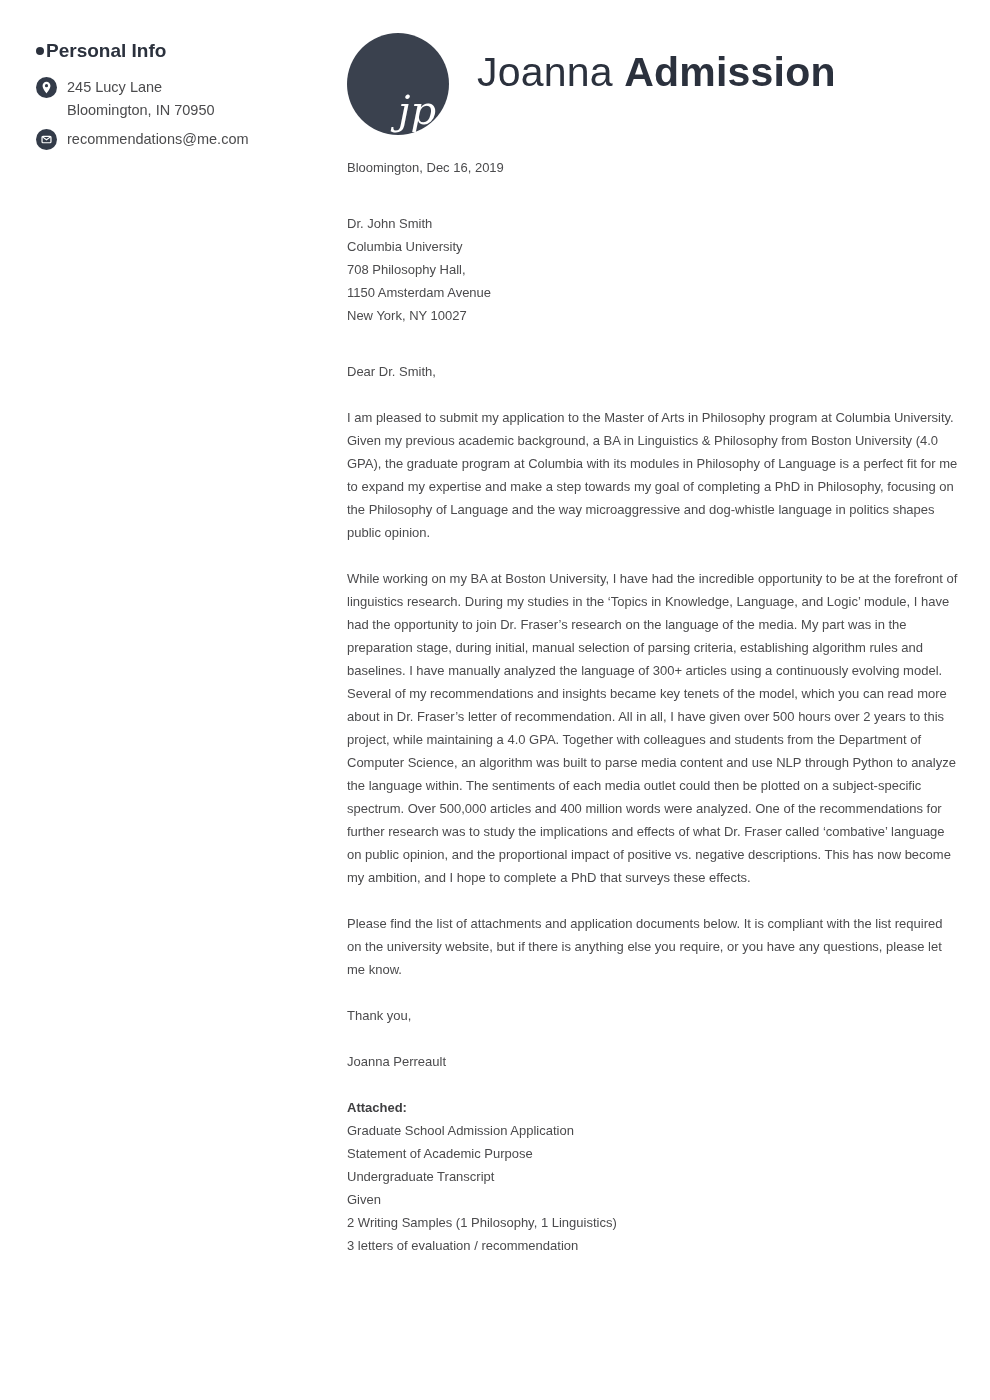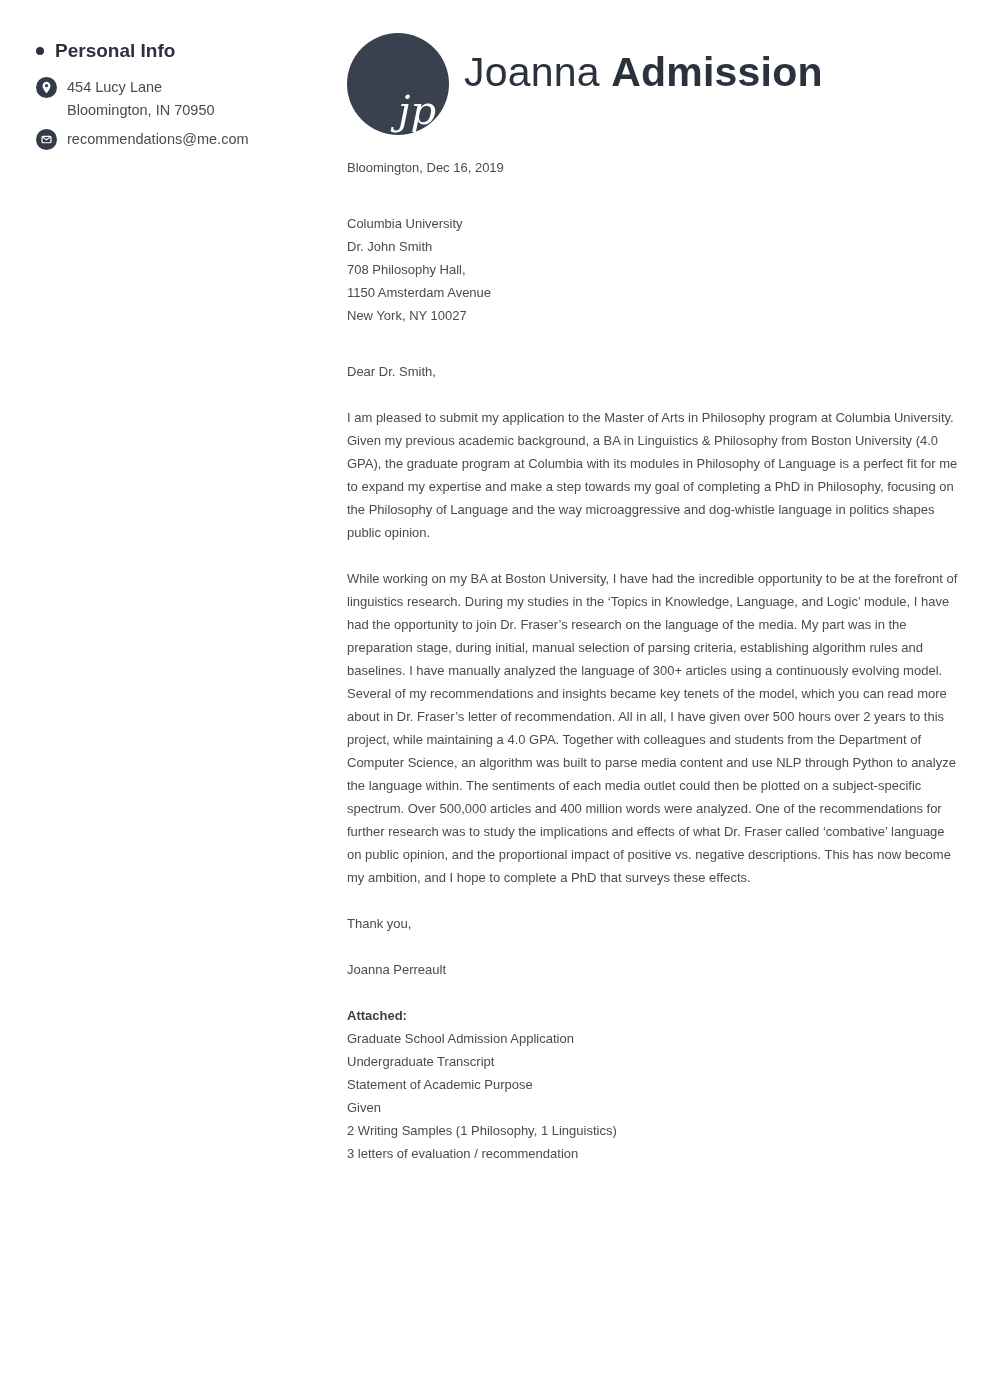"Personal Info" .sidebar-heading { gap: 11px -> 2px }
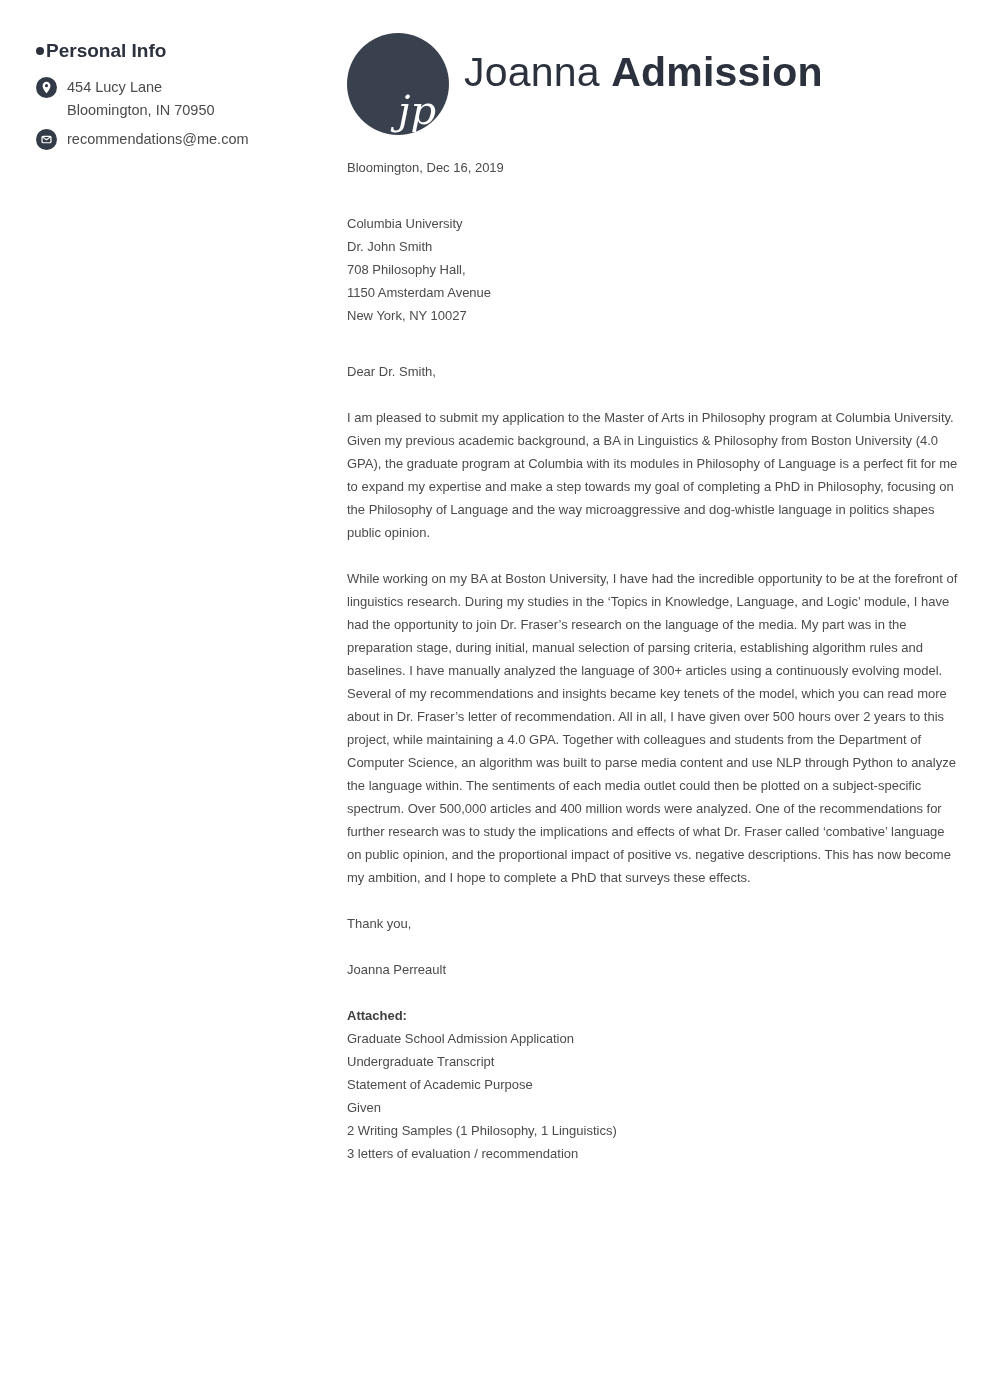"454 Lucy Lane" div { text: 454 -> 245 }
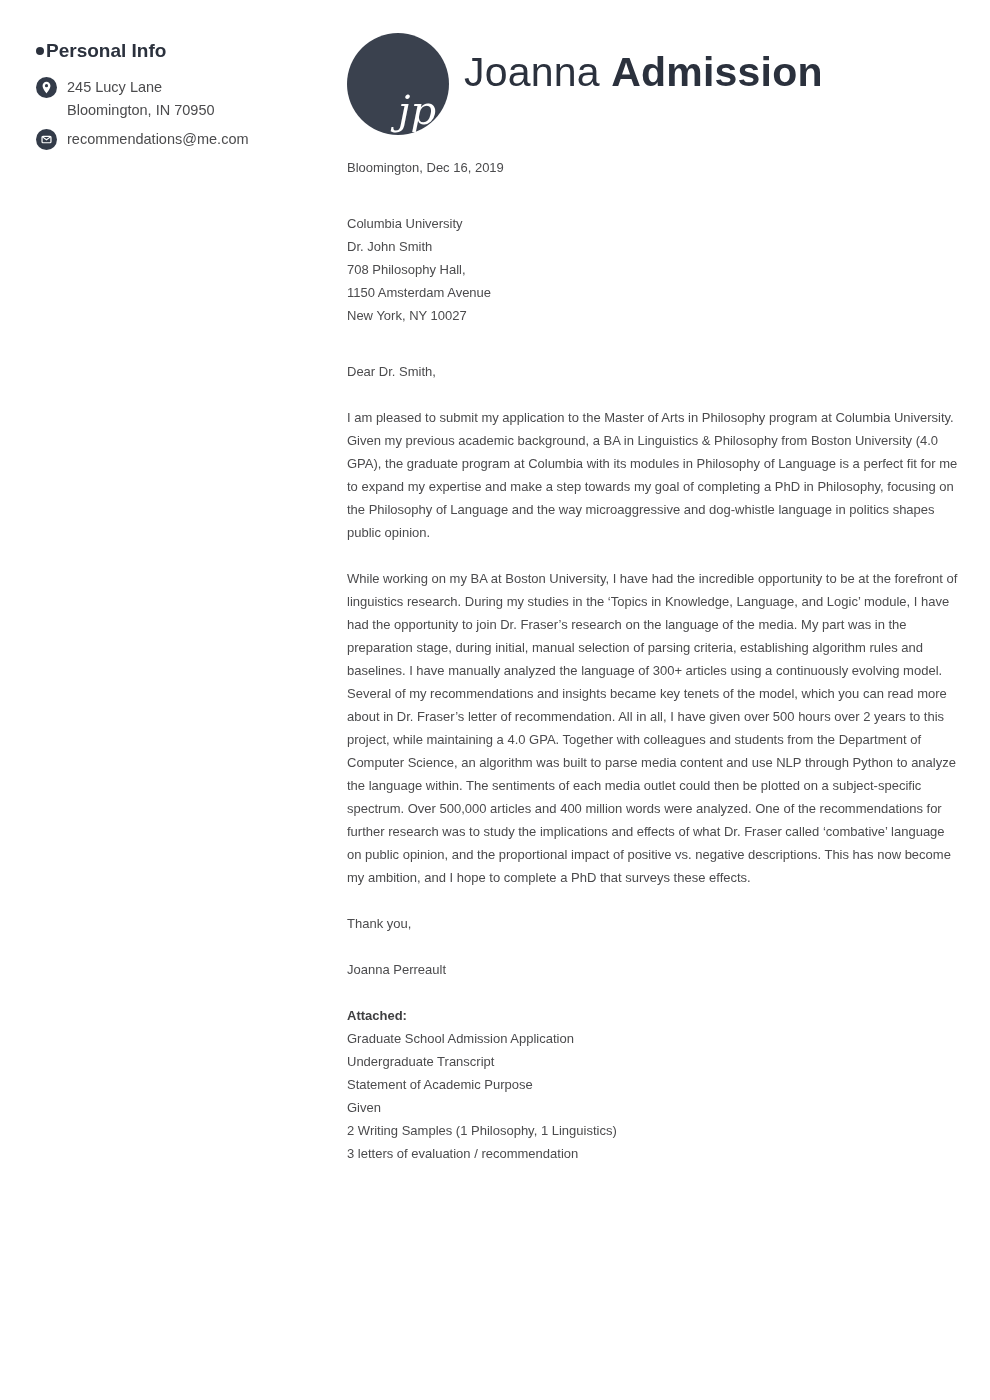"jp" .header-row { gap: 15px -> 28px }
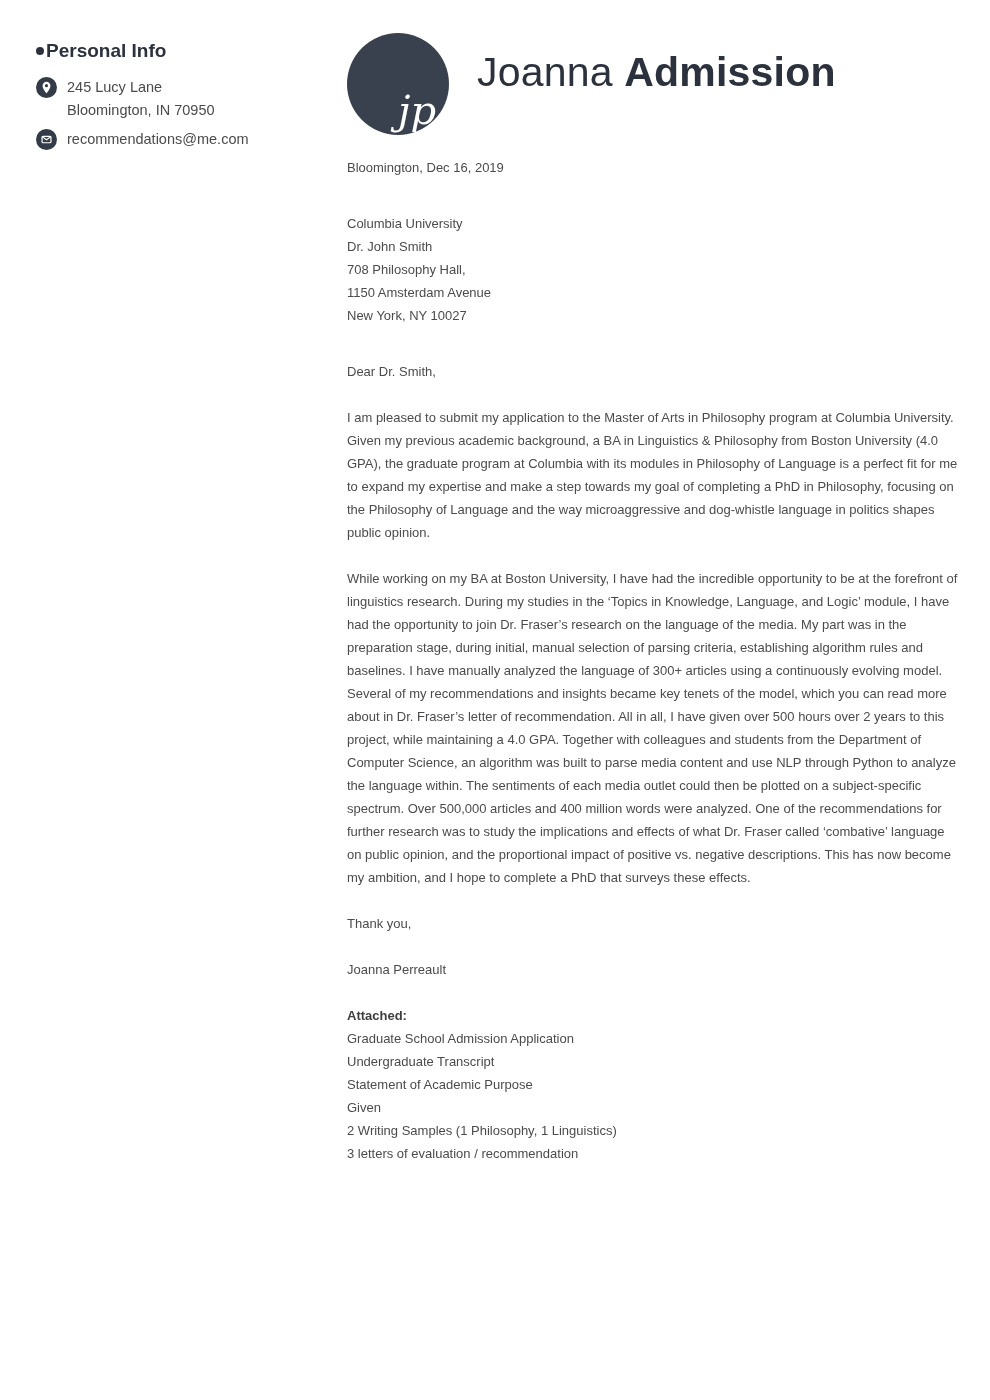"Columbia University" div { order: before "Dr. John Smith" -> after "Dr. John Smith" }
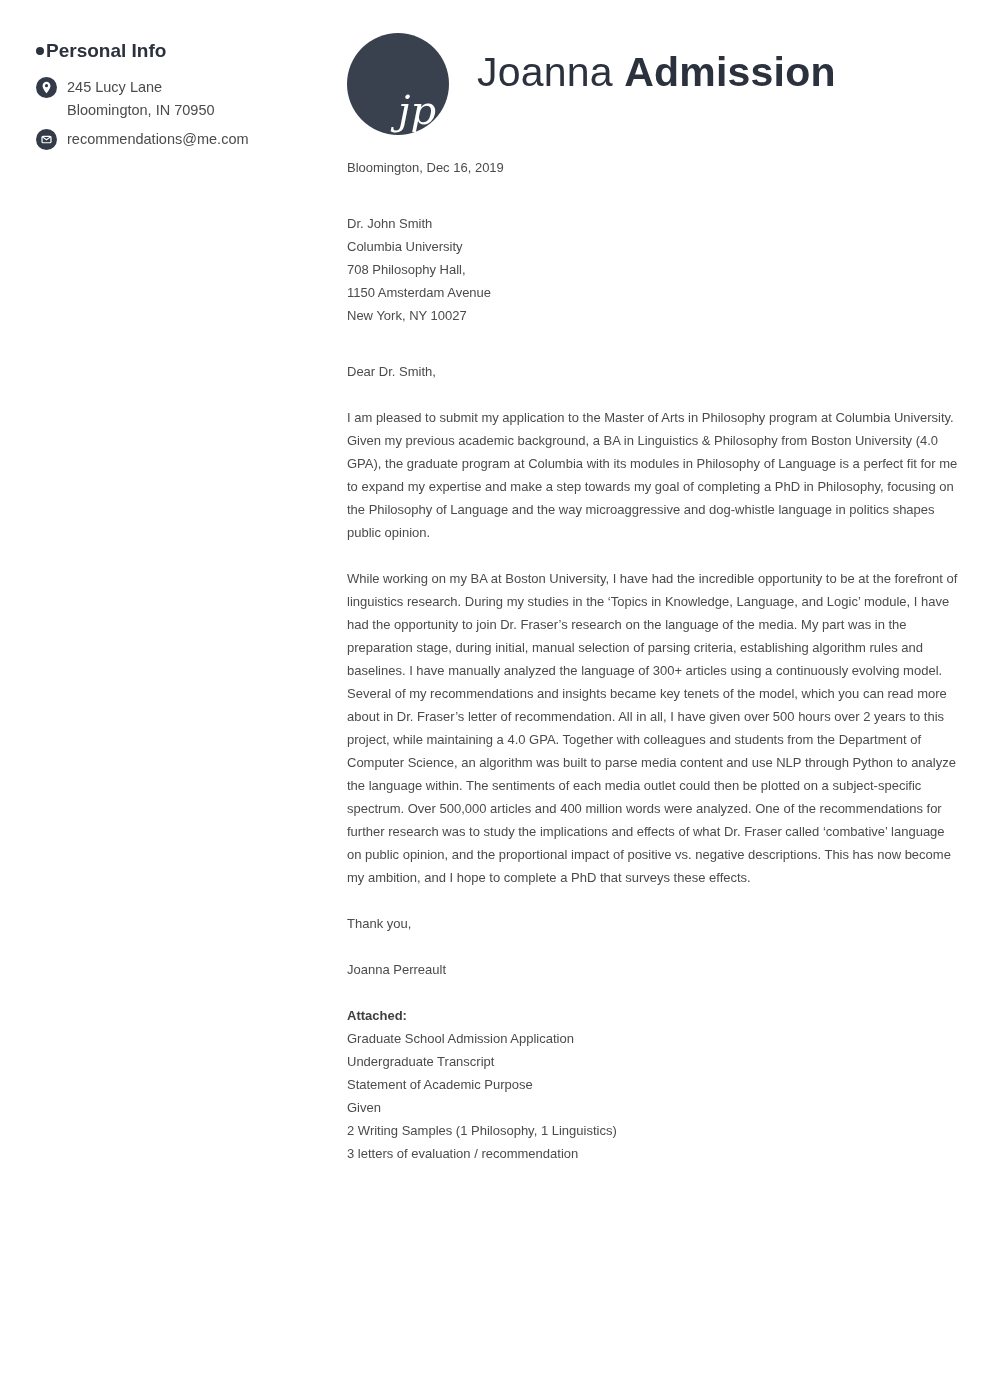"Please find the list of" p.para { html: none -> <p>Please find the list of attachments and application documents below. It is compliant with the list required on the university website, but if there is anything else you require, or you have any questions, please let me know.</p> }
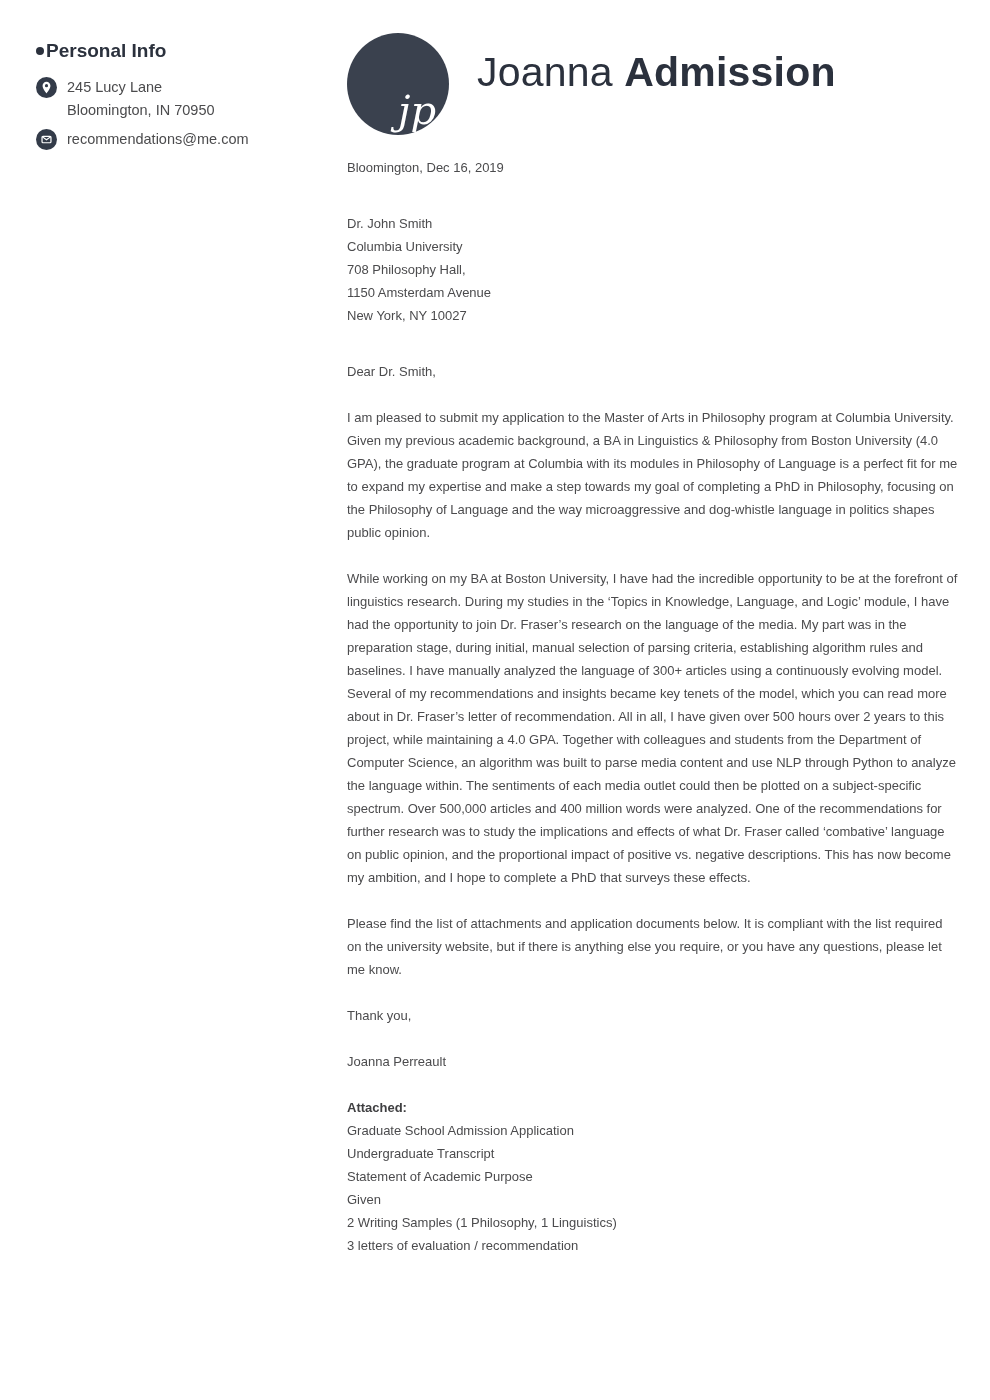"Undergraduate Transcript" div { order: before "Statement of Academic Purpose" -> after "Statement of Academic Purpose" }
